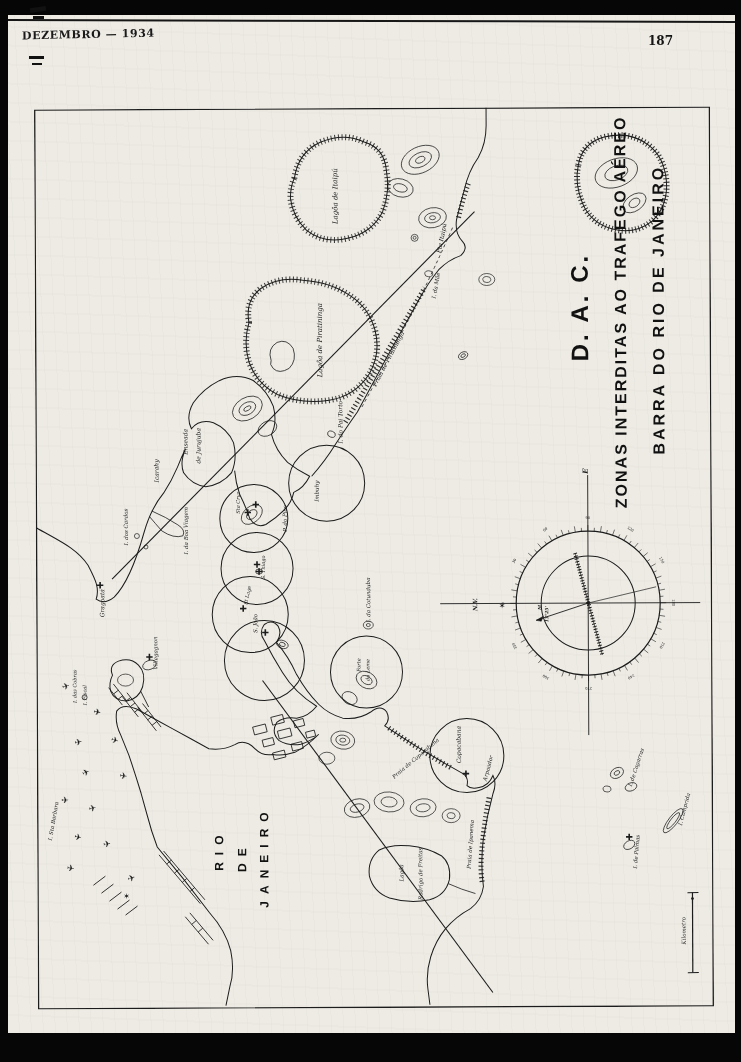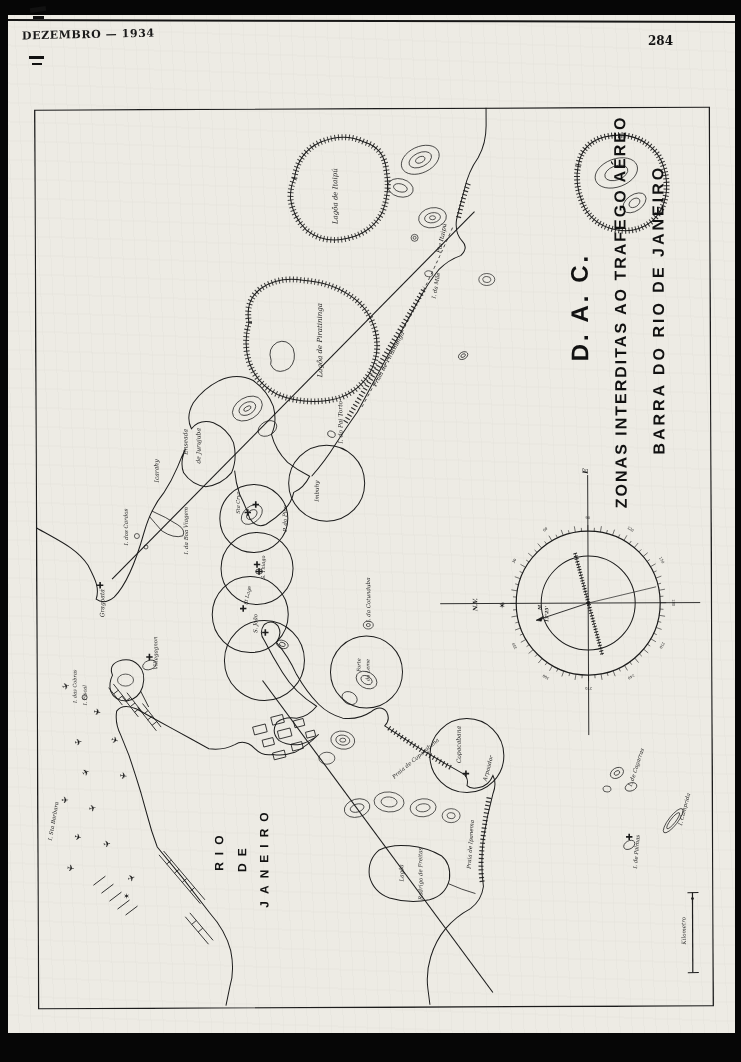"284" div.hdr-right { text: 284 -> 187 }
